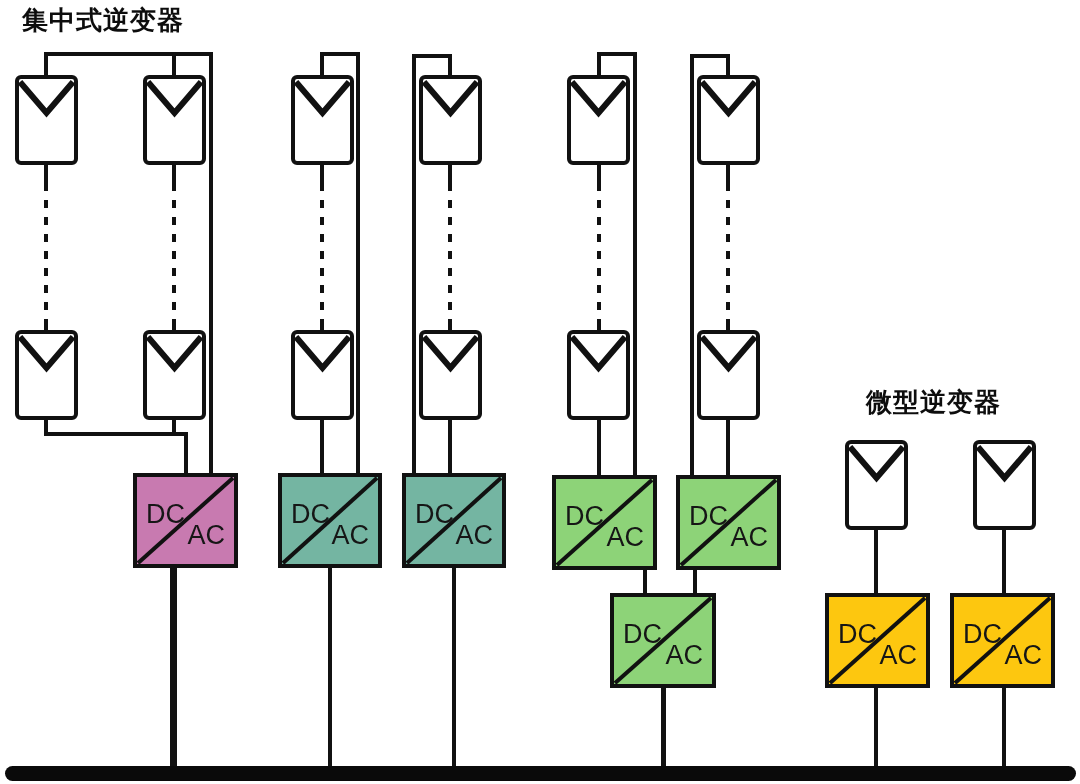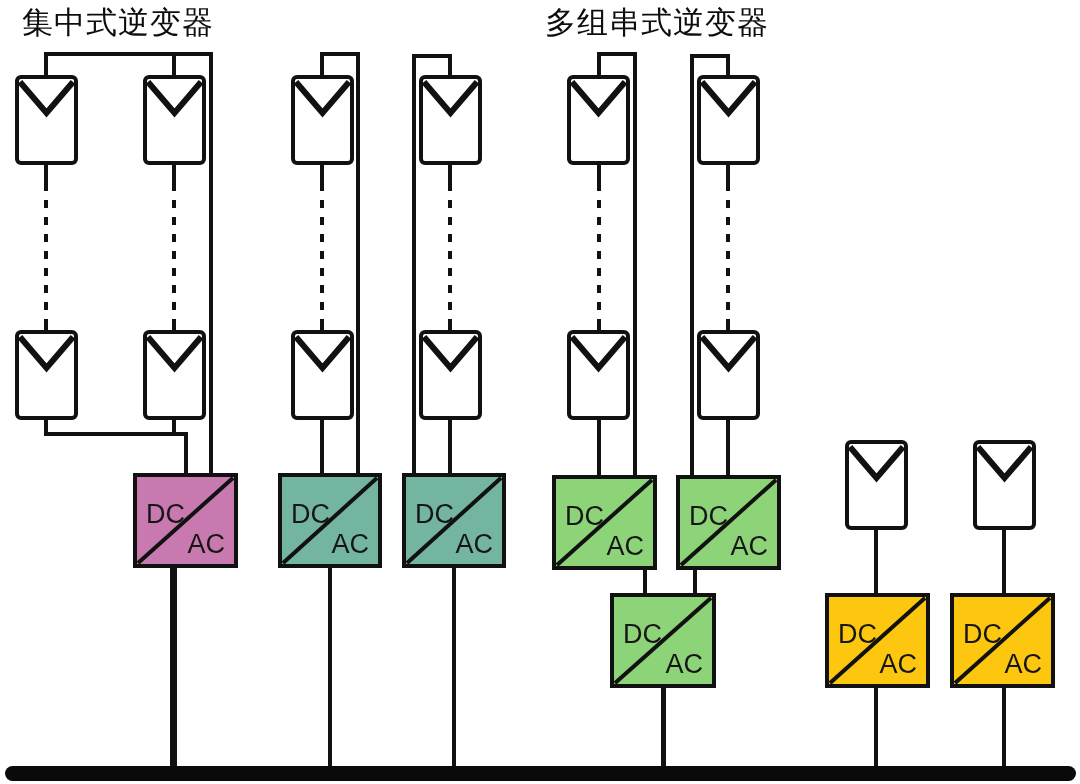"集中式逆变器" .title { font-size: 31px -> 26px; font-weight: 400 -> 700 }
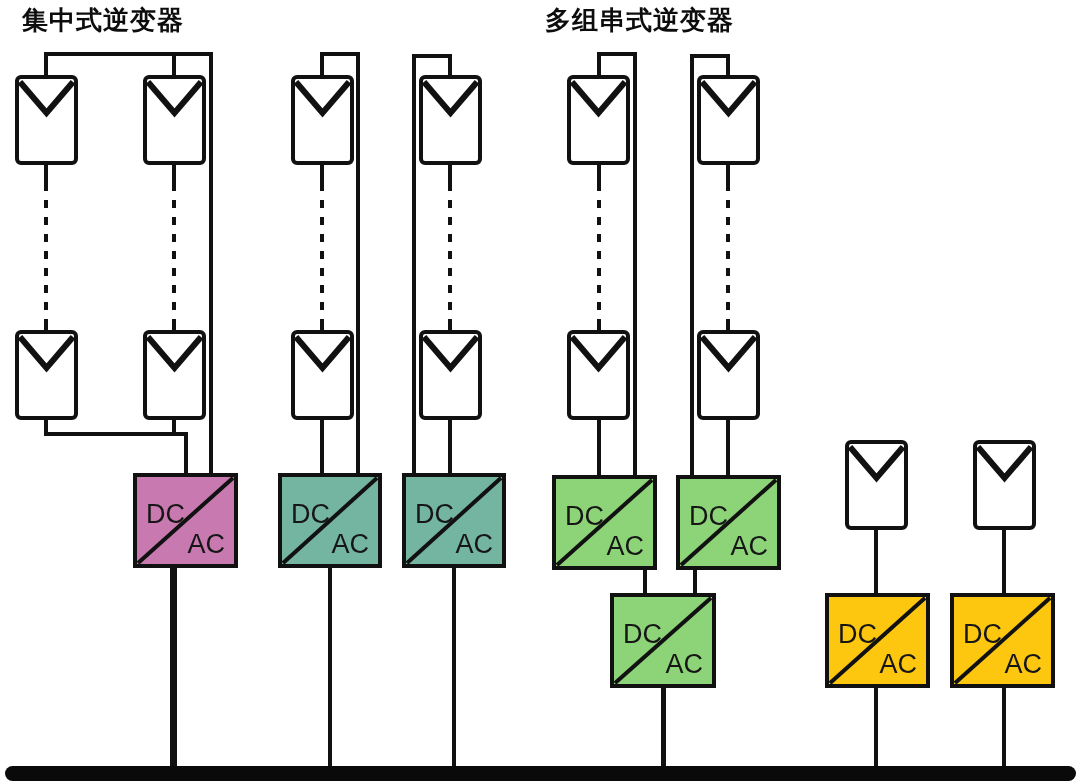"多组串式逆变器" div.title { html: <div>多组串式逆变器</div> -> none }
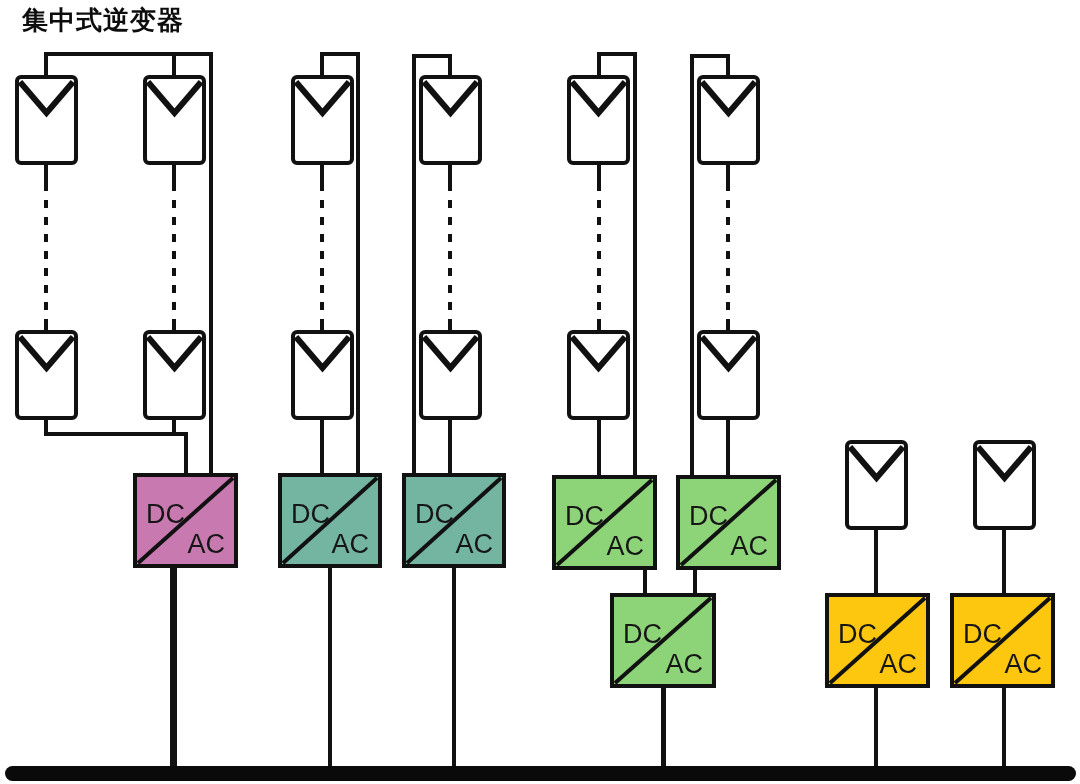"微型逆变器" div.title { html: none -> <div>微型逆变器</div> }
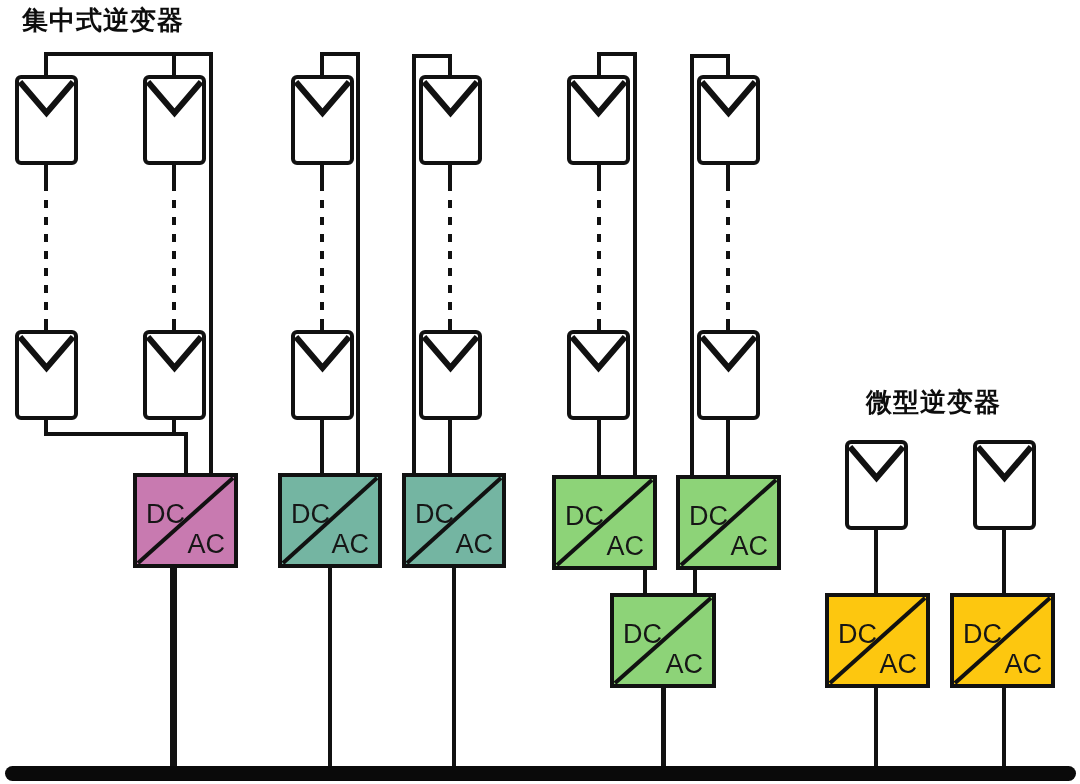"AC" .converter .ac { bottom: 6px -> 15px }
